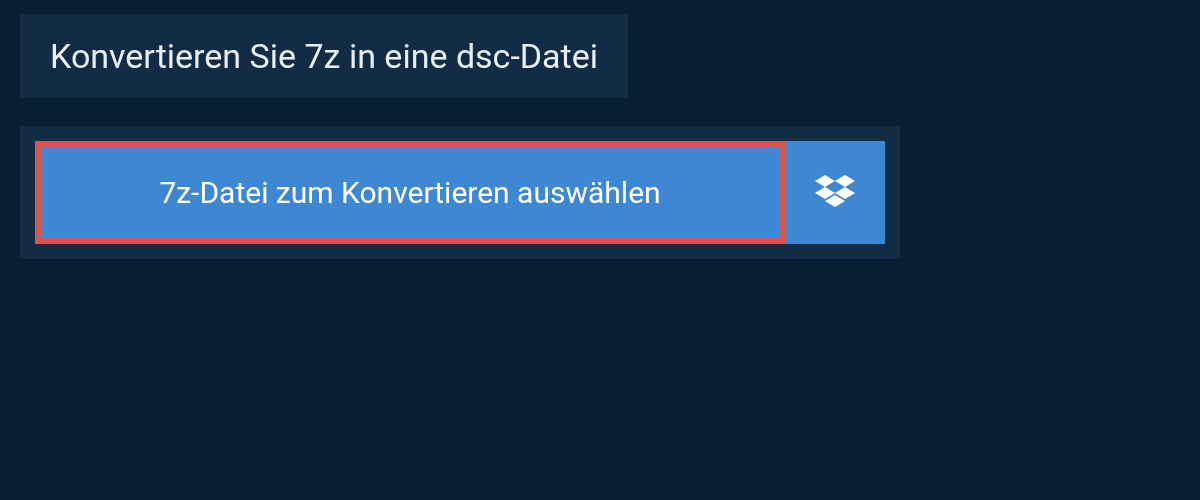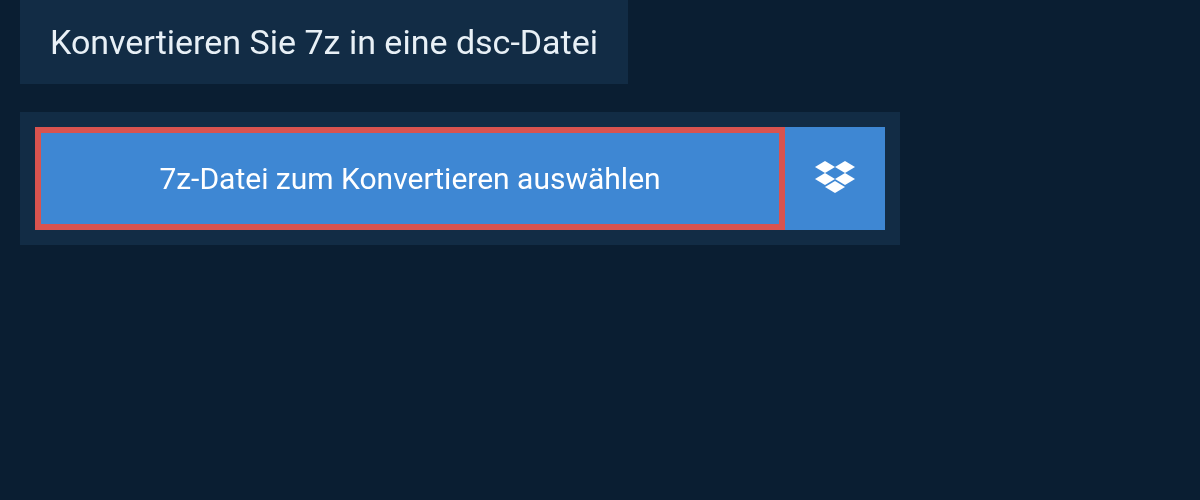"Konvertieren Sie 7z in eine" .header-bar { margin-top: none -> 14px }
